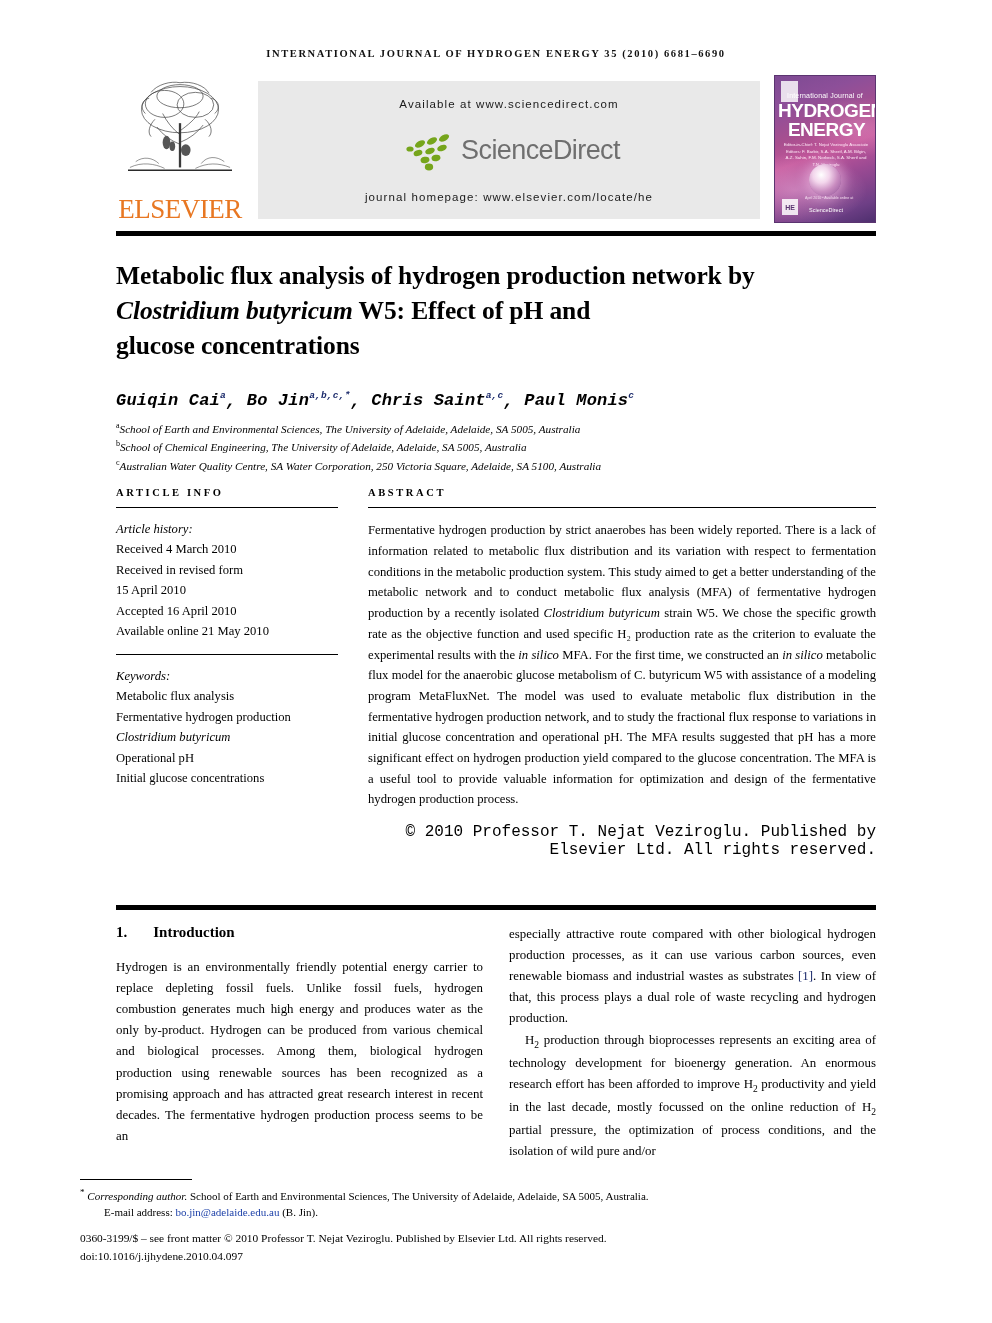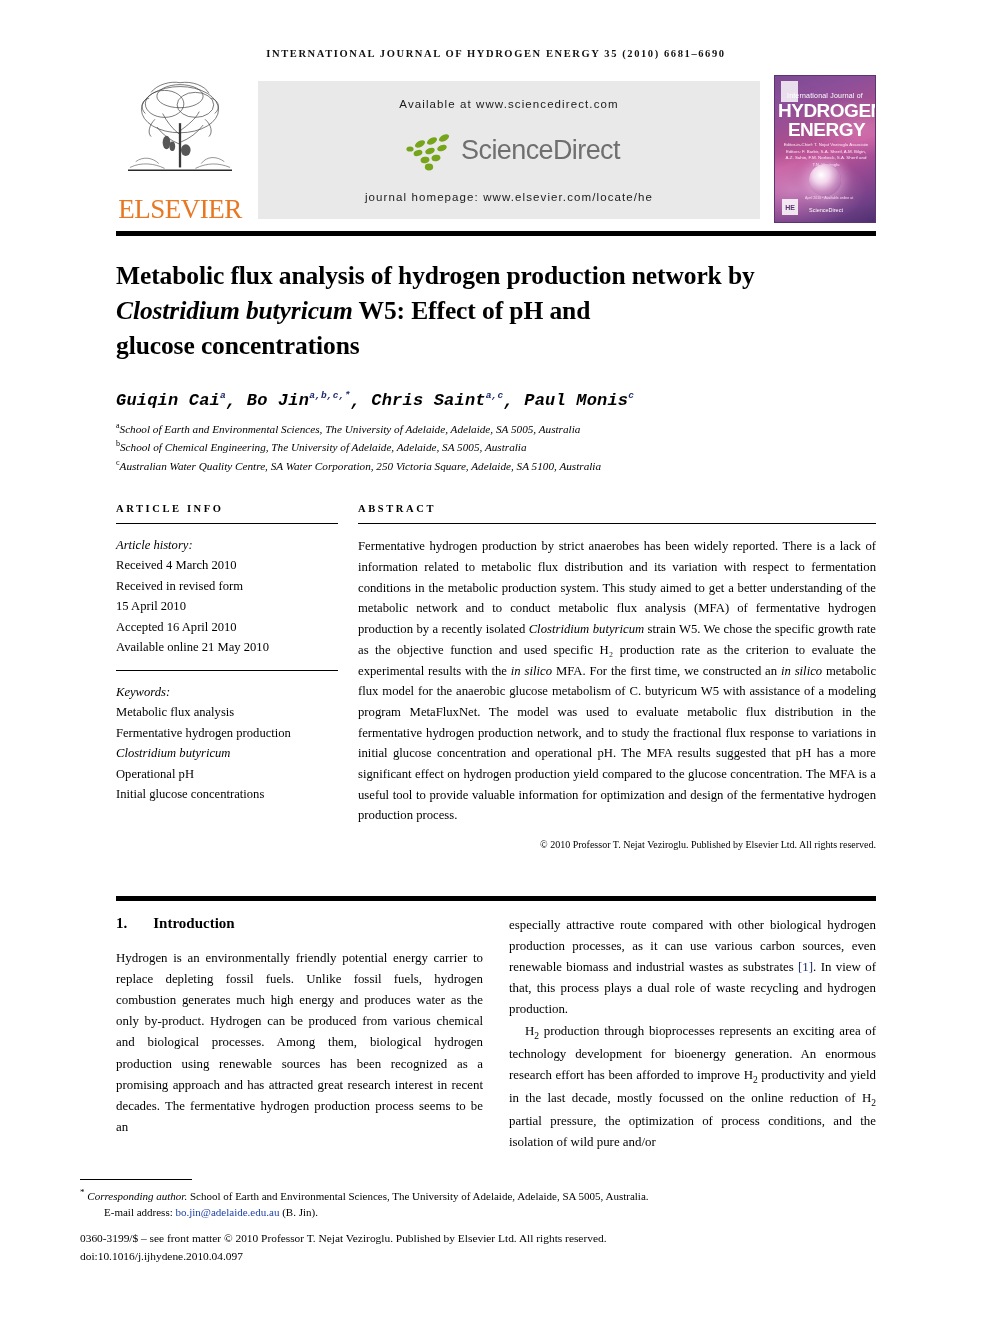"ARTICLE INFO" .cols { gap: 20px -> 30px; margin-top: 28px -> 12px }
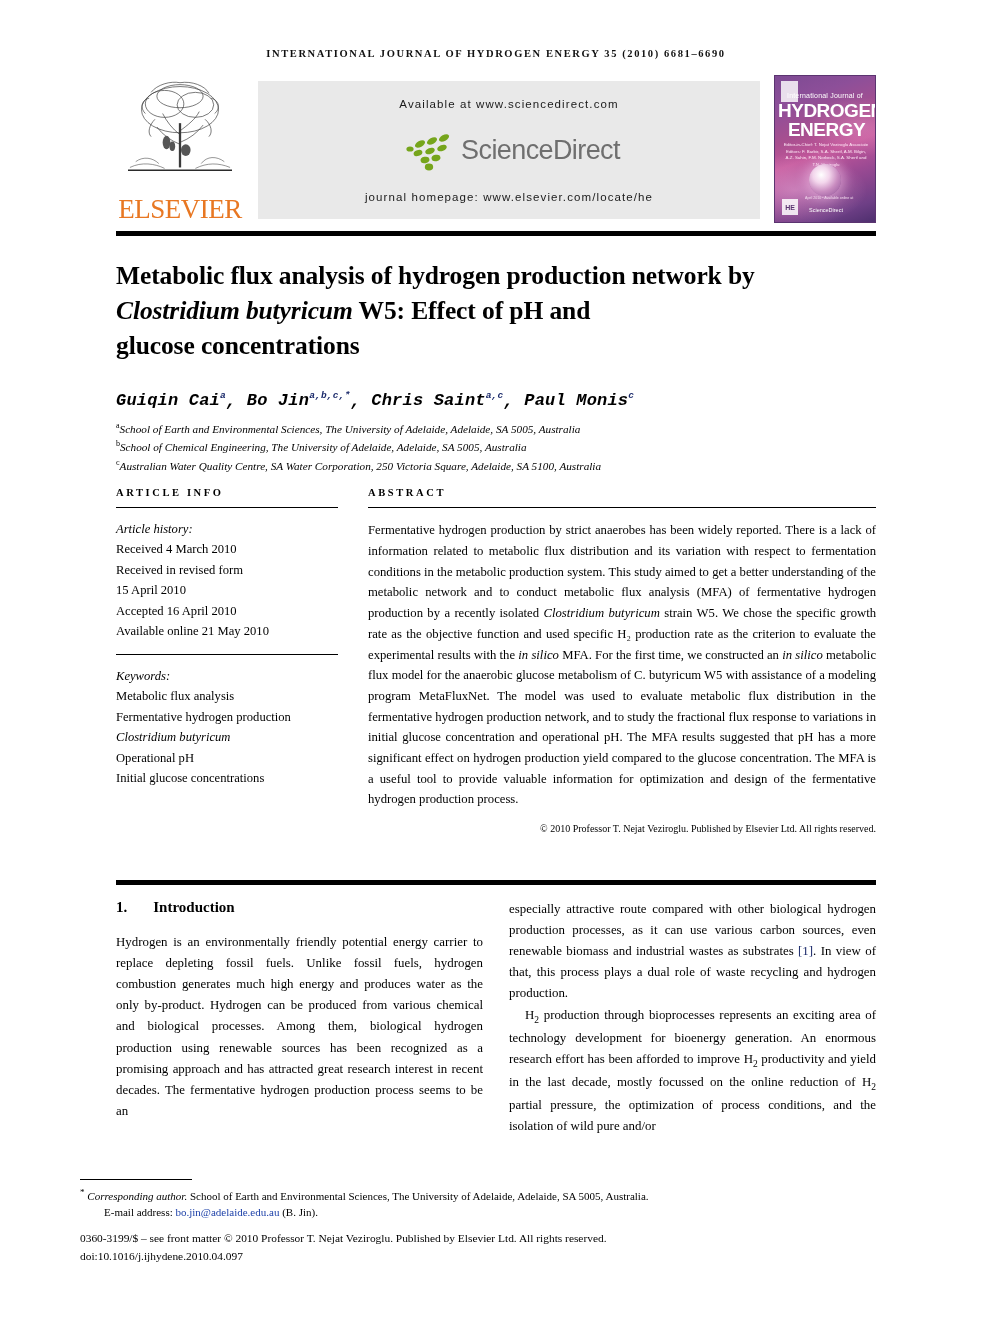"© 2010 Professor T. Nejat" .abs-copy { font-family: Liberation Serif, serif -> Liberation Mono, monospace; font-size: 10px -> 16px }
